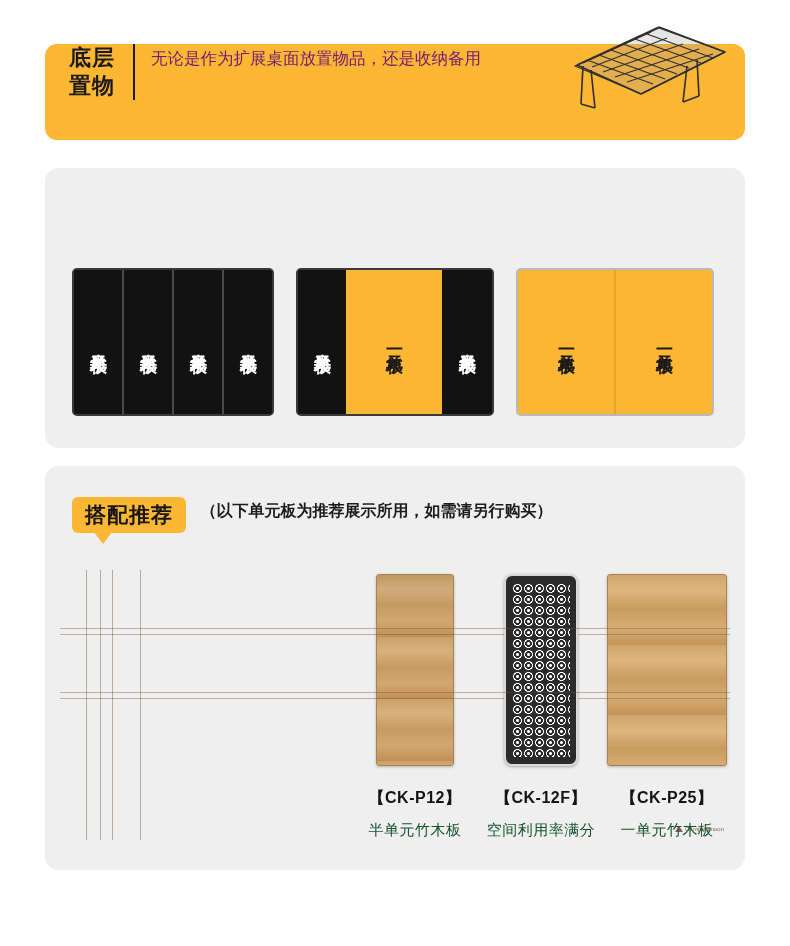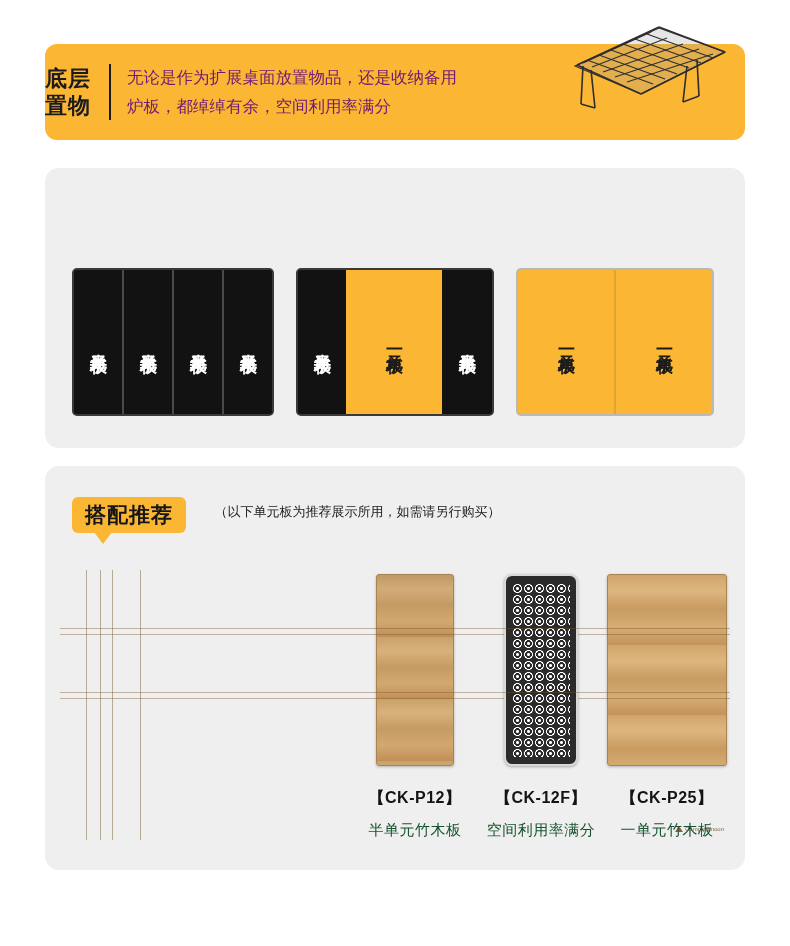"底层" .banner-inner { align-items: center -> none; padding-left: none -> 24px }
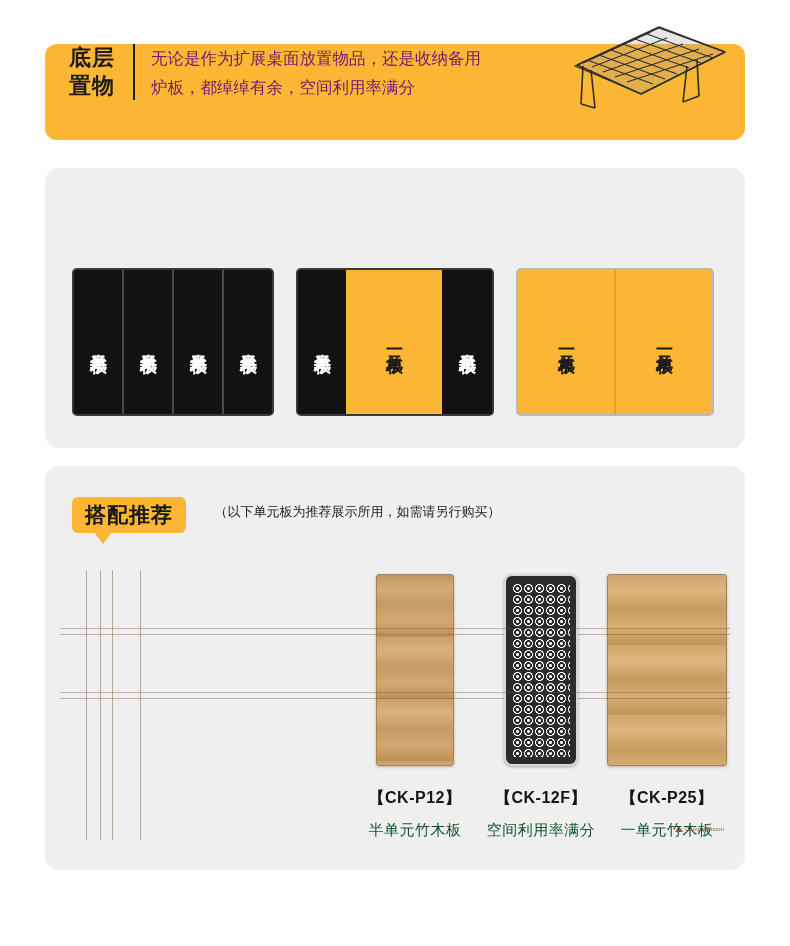"炉板，都绰绰有余，空间利用率满分" div { html: <div>炉板，都绰绰有余，空间利用率满分</div> -> none }
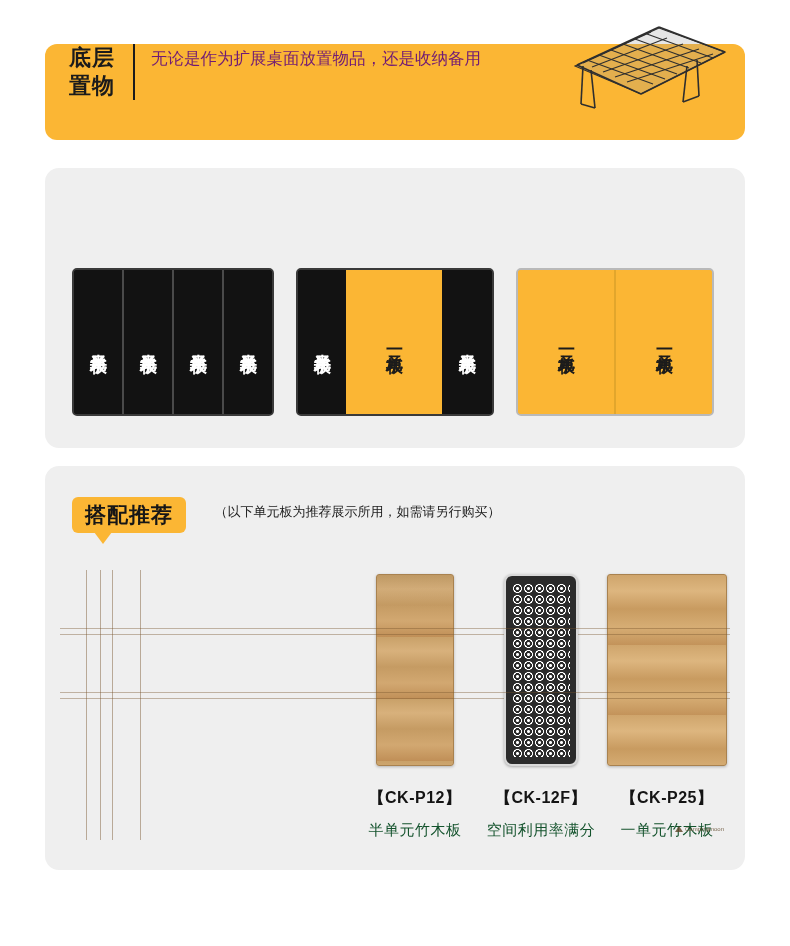"（以下单元板为推荐展示所用，如需请另行购买）" .seclabel-note { font-size: 13px -> 16px; font-weight: none -> bold; margin-left: 24px -> 10px }
